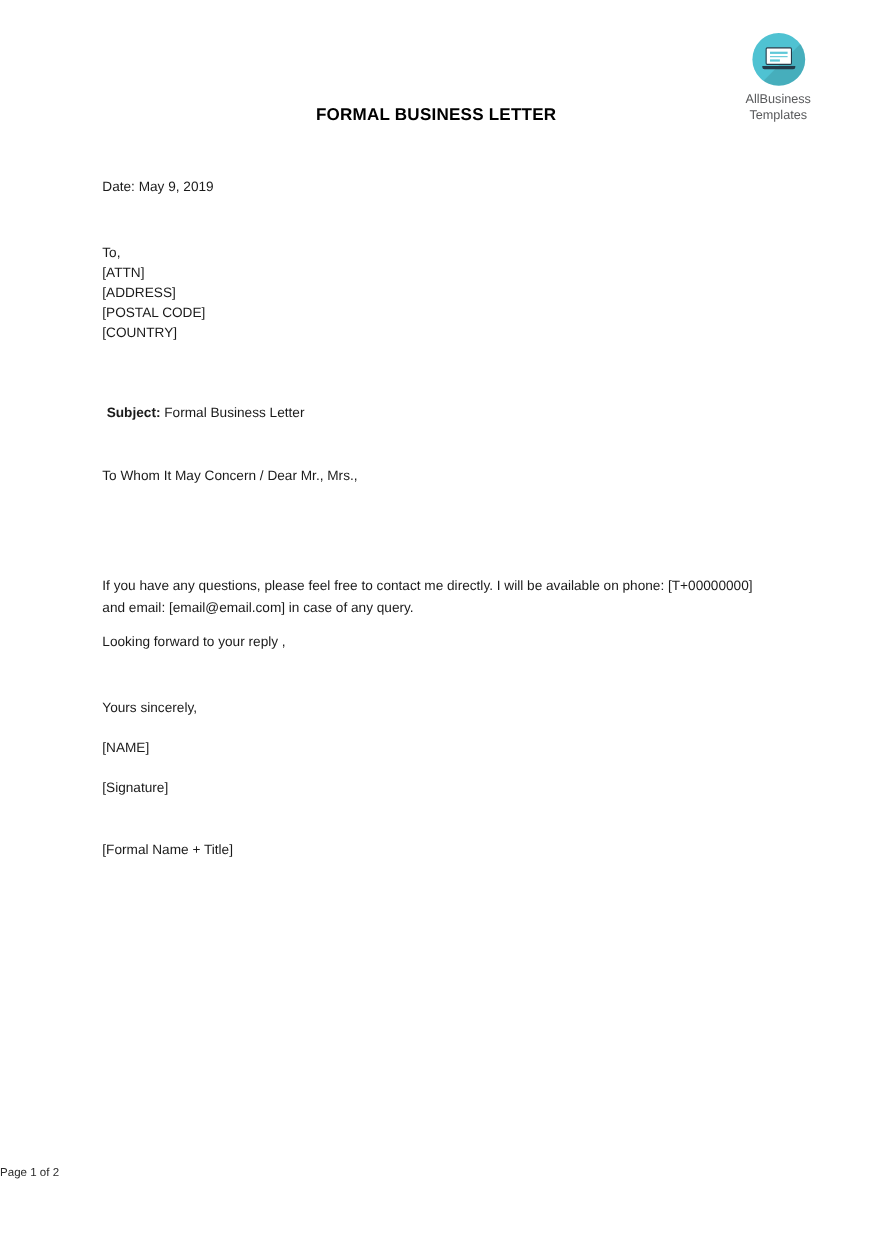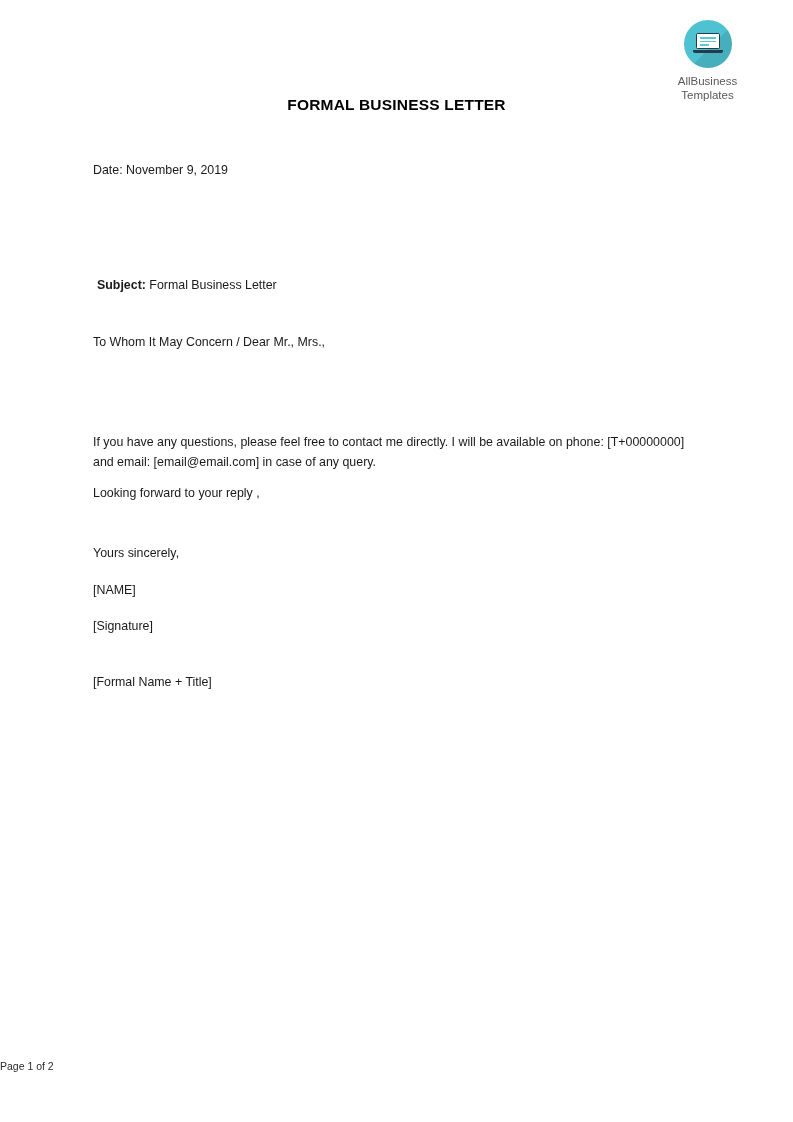"AllBusiness" .logo-block { top: 20px -> 30px }
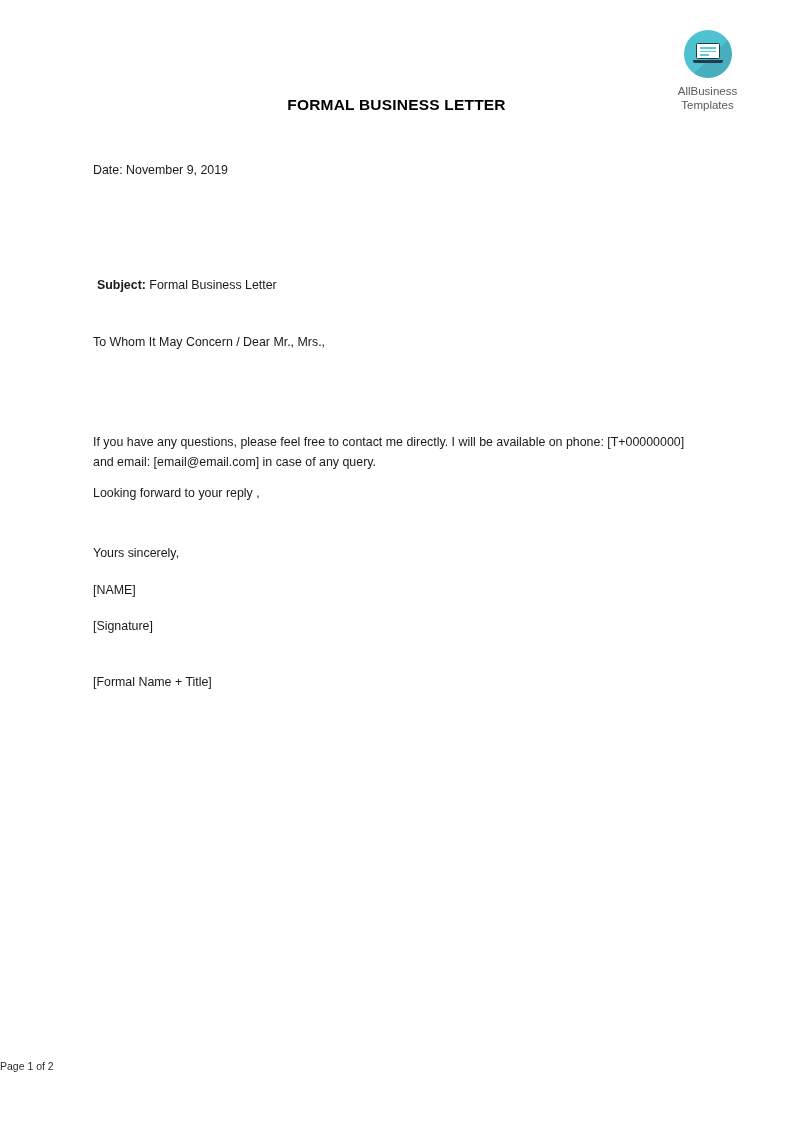"Date: November 9, 2019" div.line { text: November -> May }
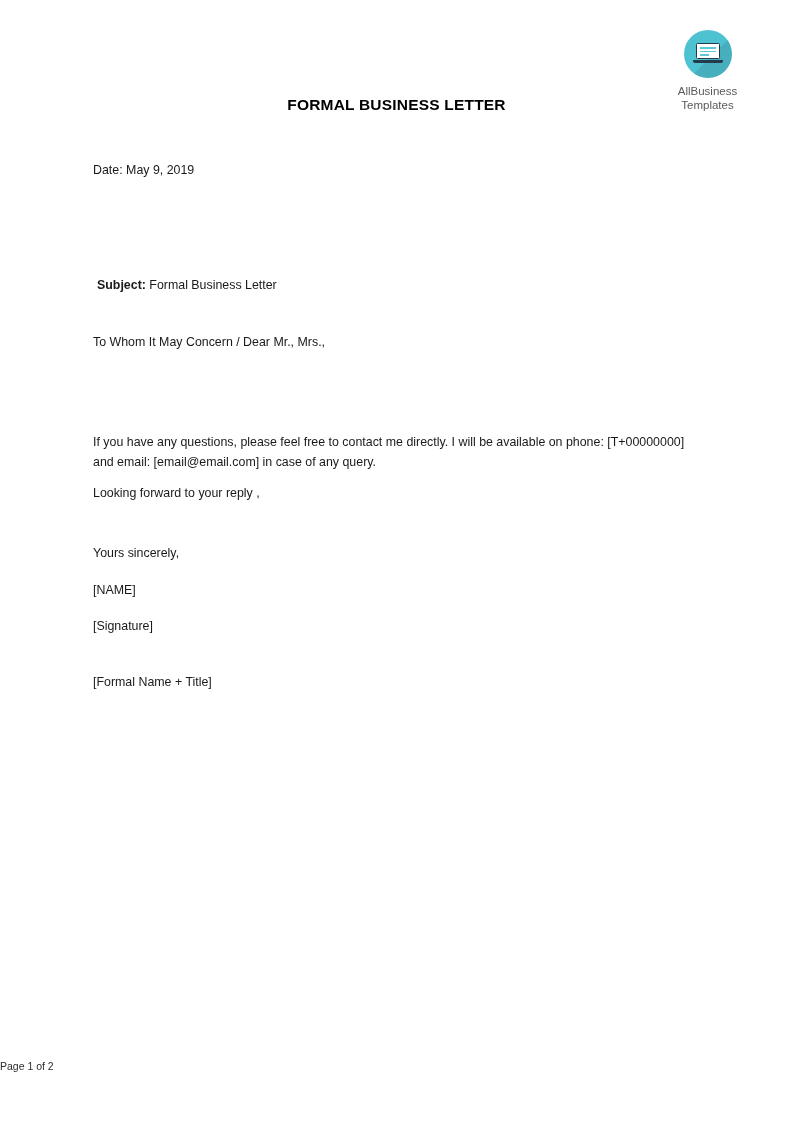"To," div.address-block { html: none -> <div> <div>To,</div> <div>[ATTN]</div> <div>[ADDRESS]</div> <div>[POSTAL CODE]</div> <div>[COUNTRY]</div> </div> }
